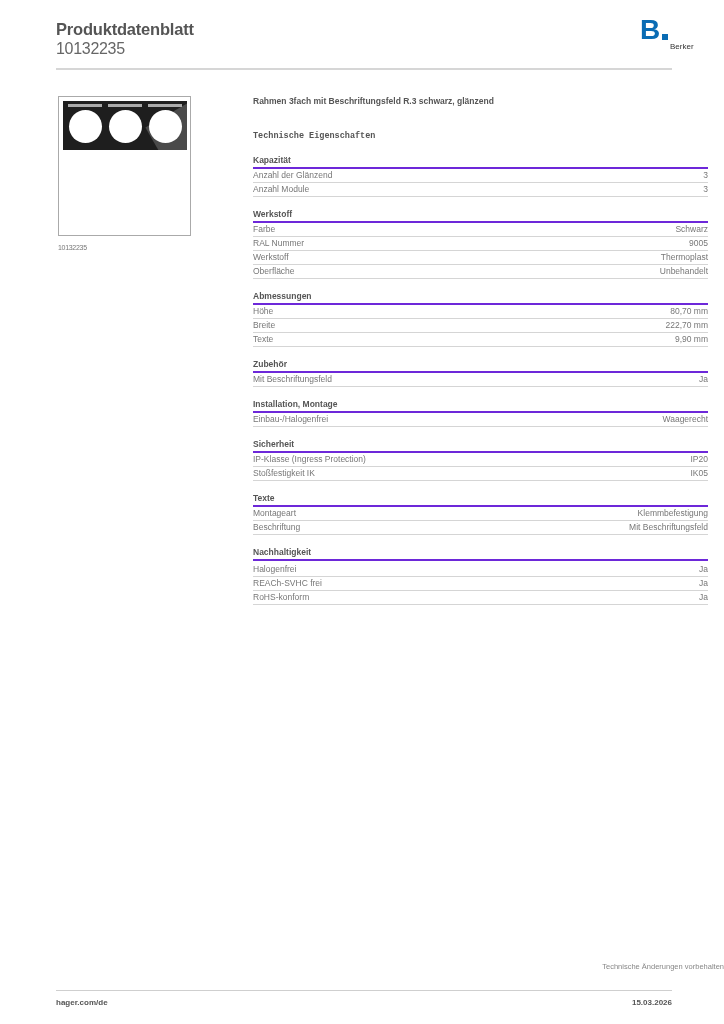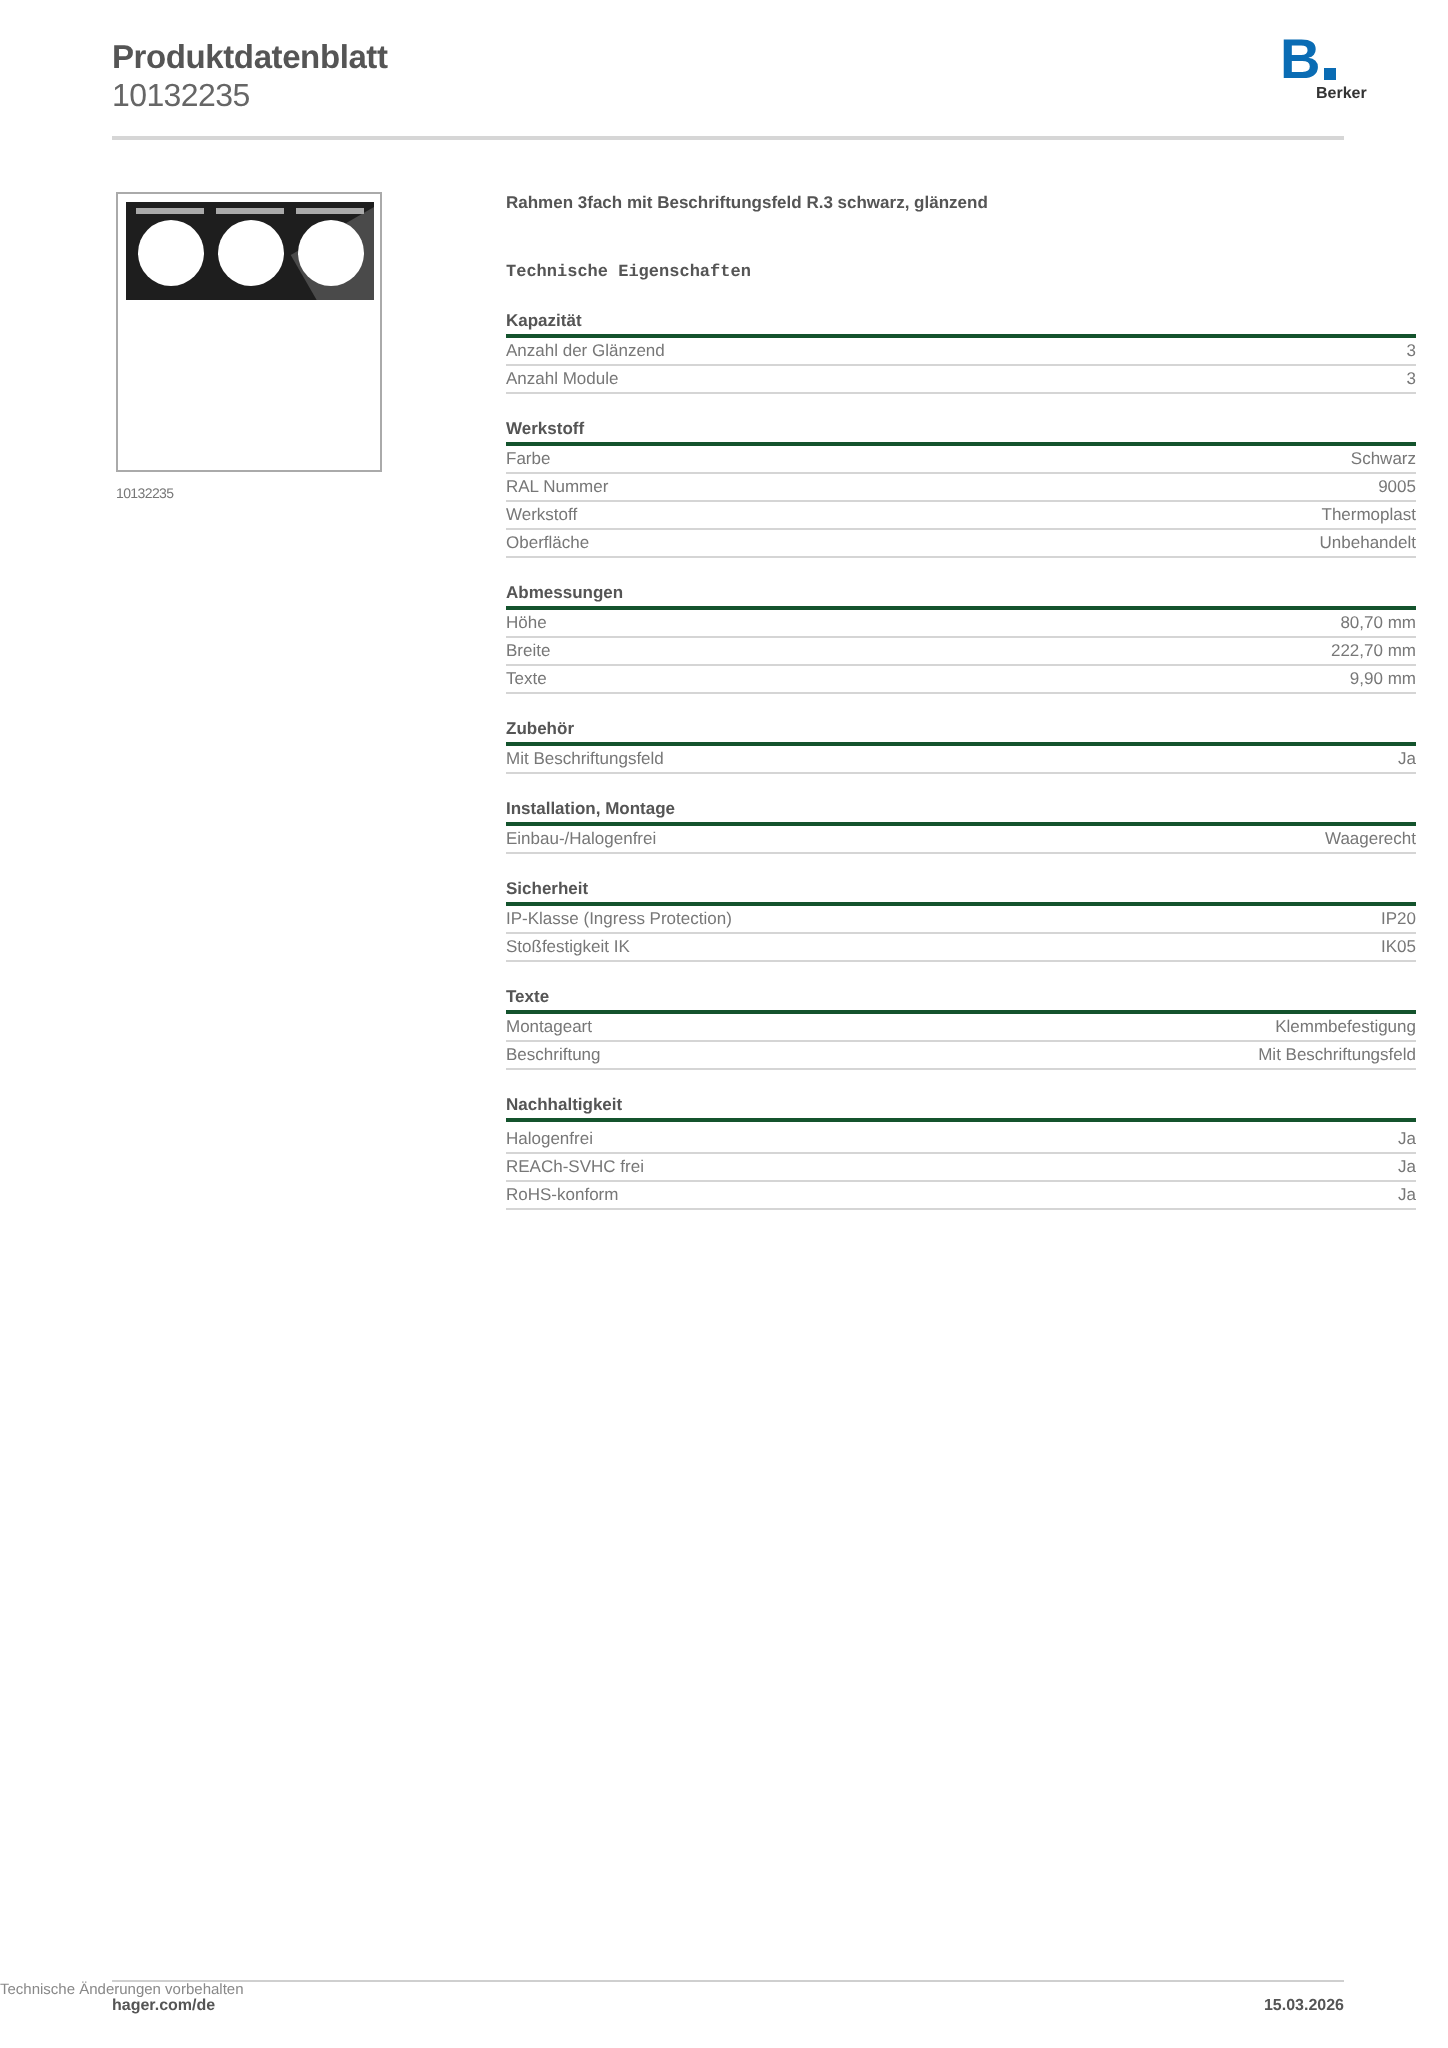"Berker" .logo-text { font-weight: bold -> normal; left: 4px -> 16px }
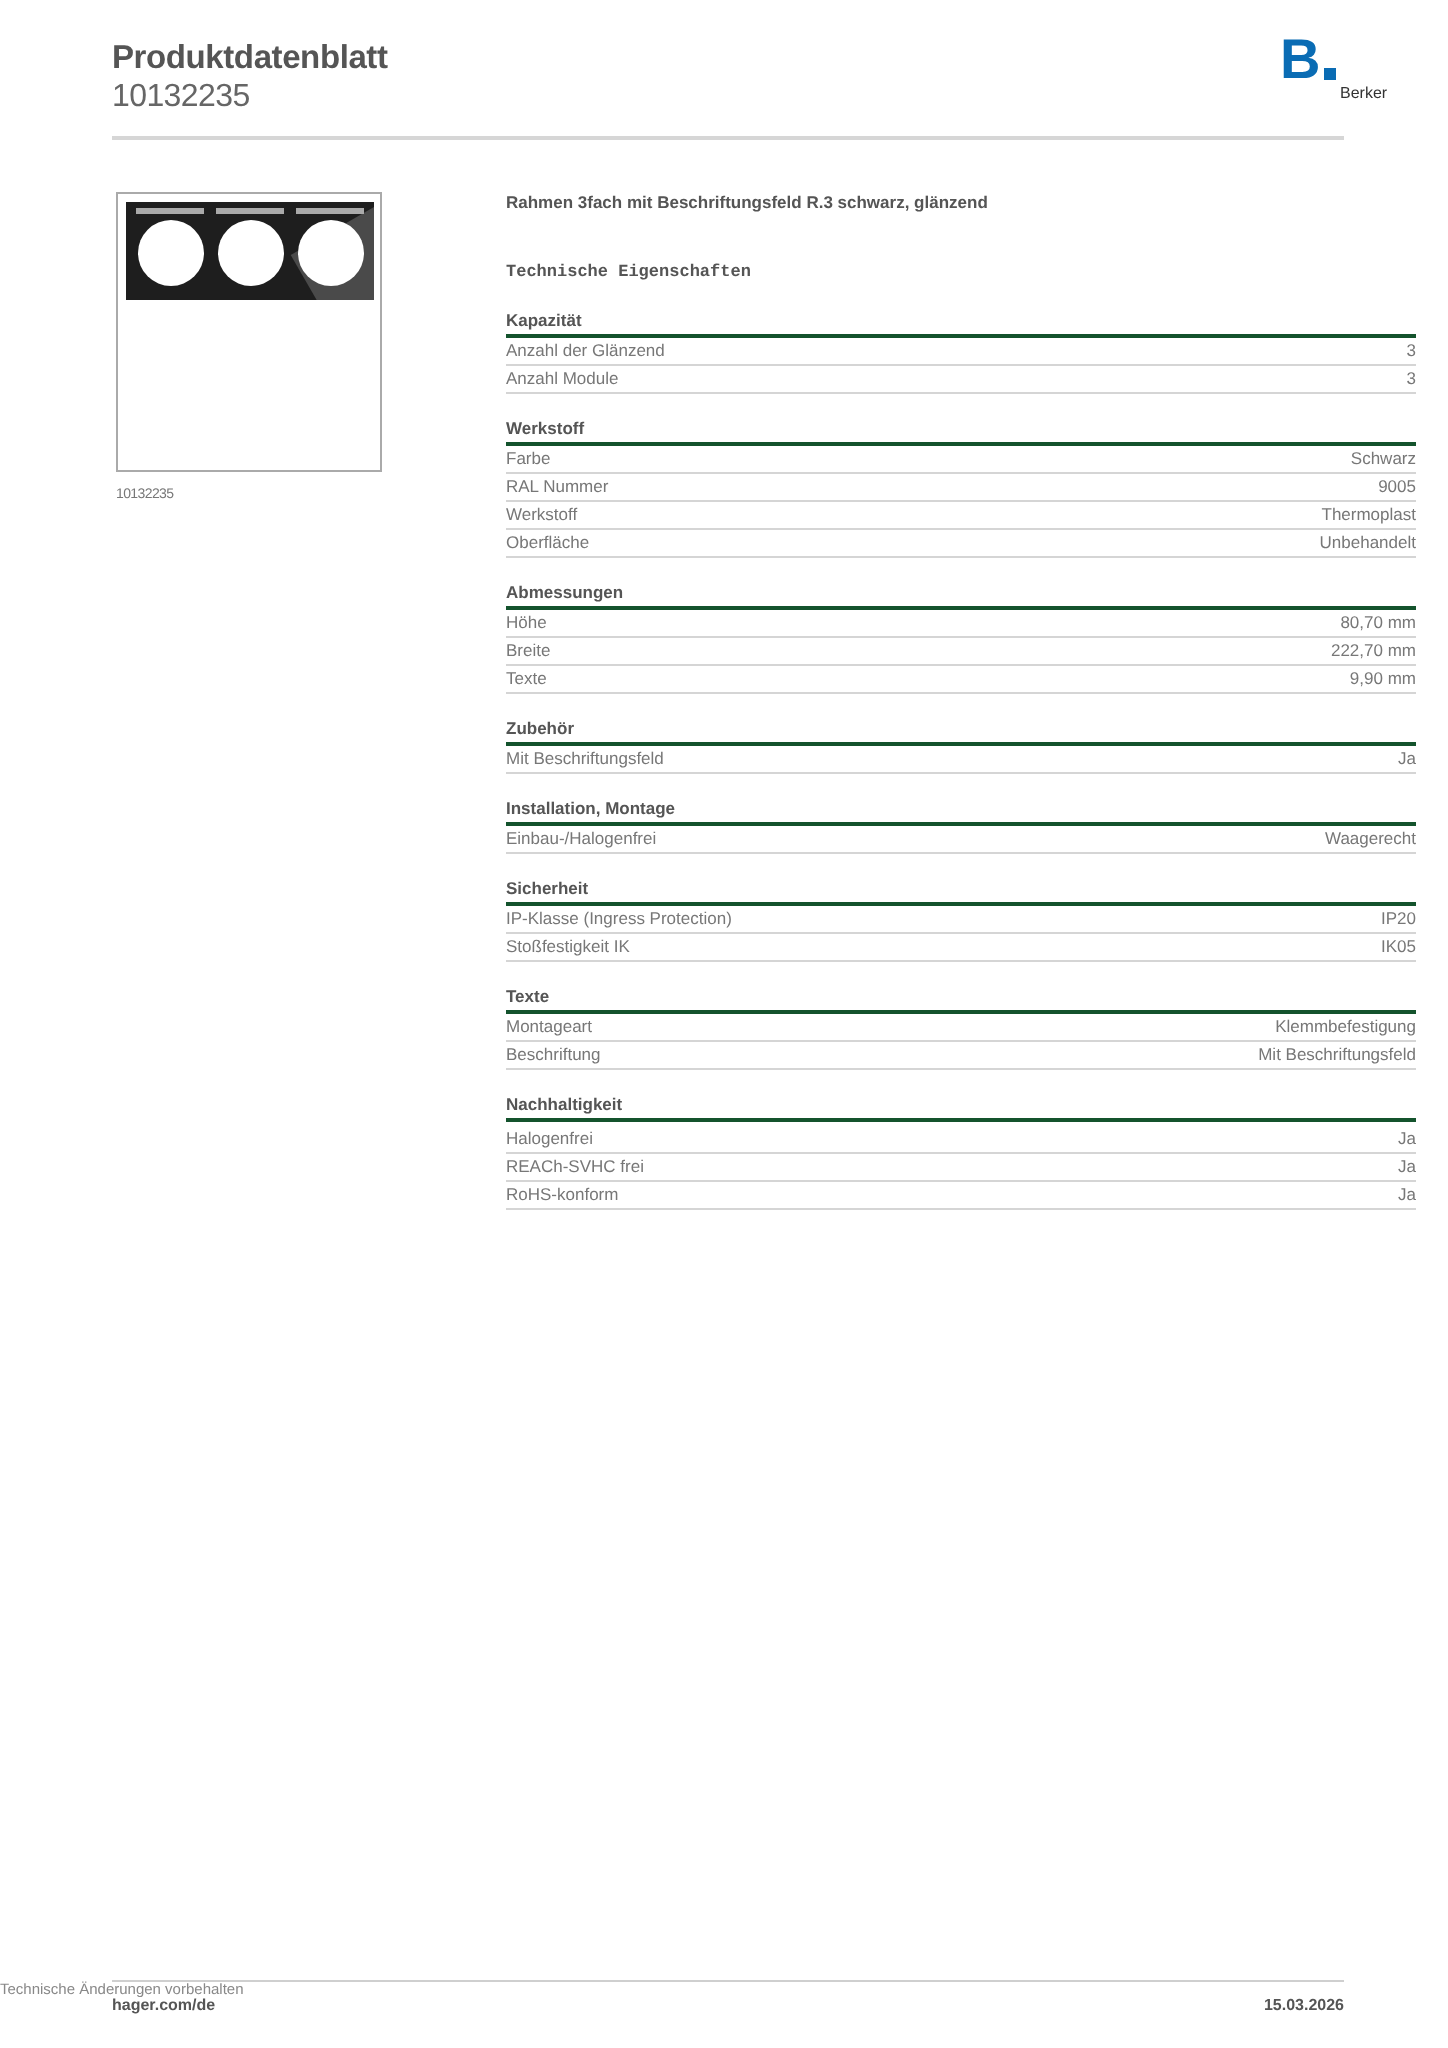"Kapazität" .section-title { border-bottom: 2px solid #14532d -> 2px solid #6d28d9 }
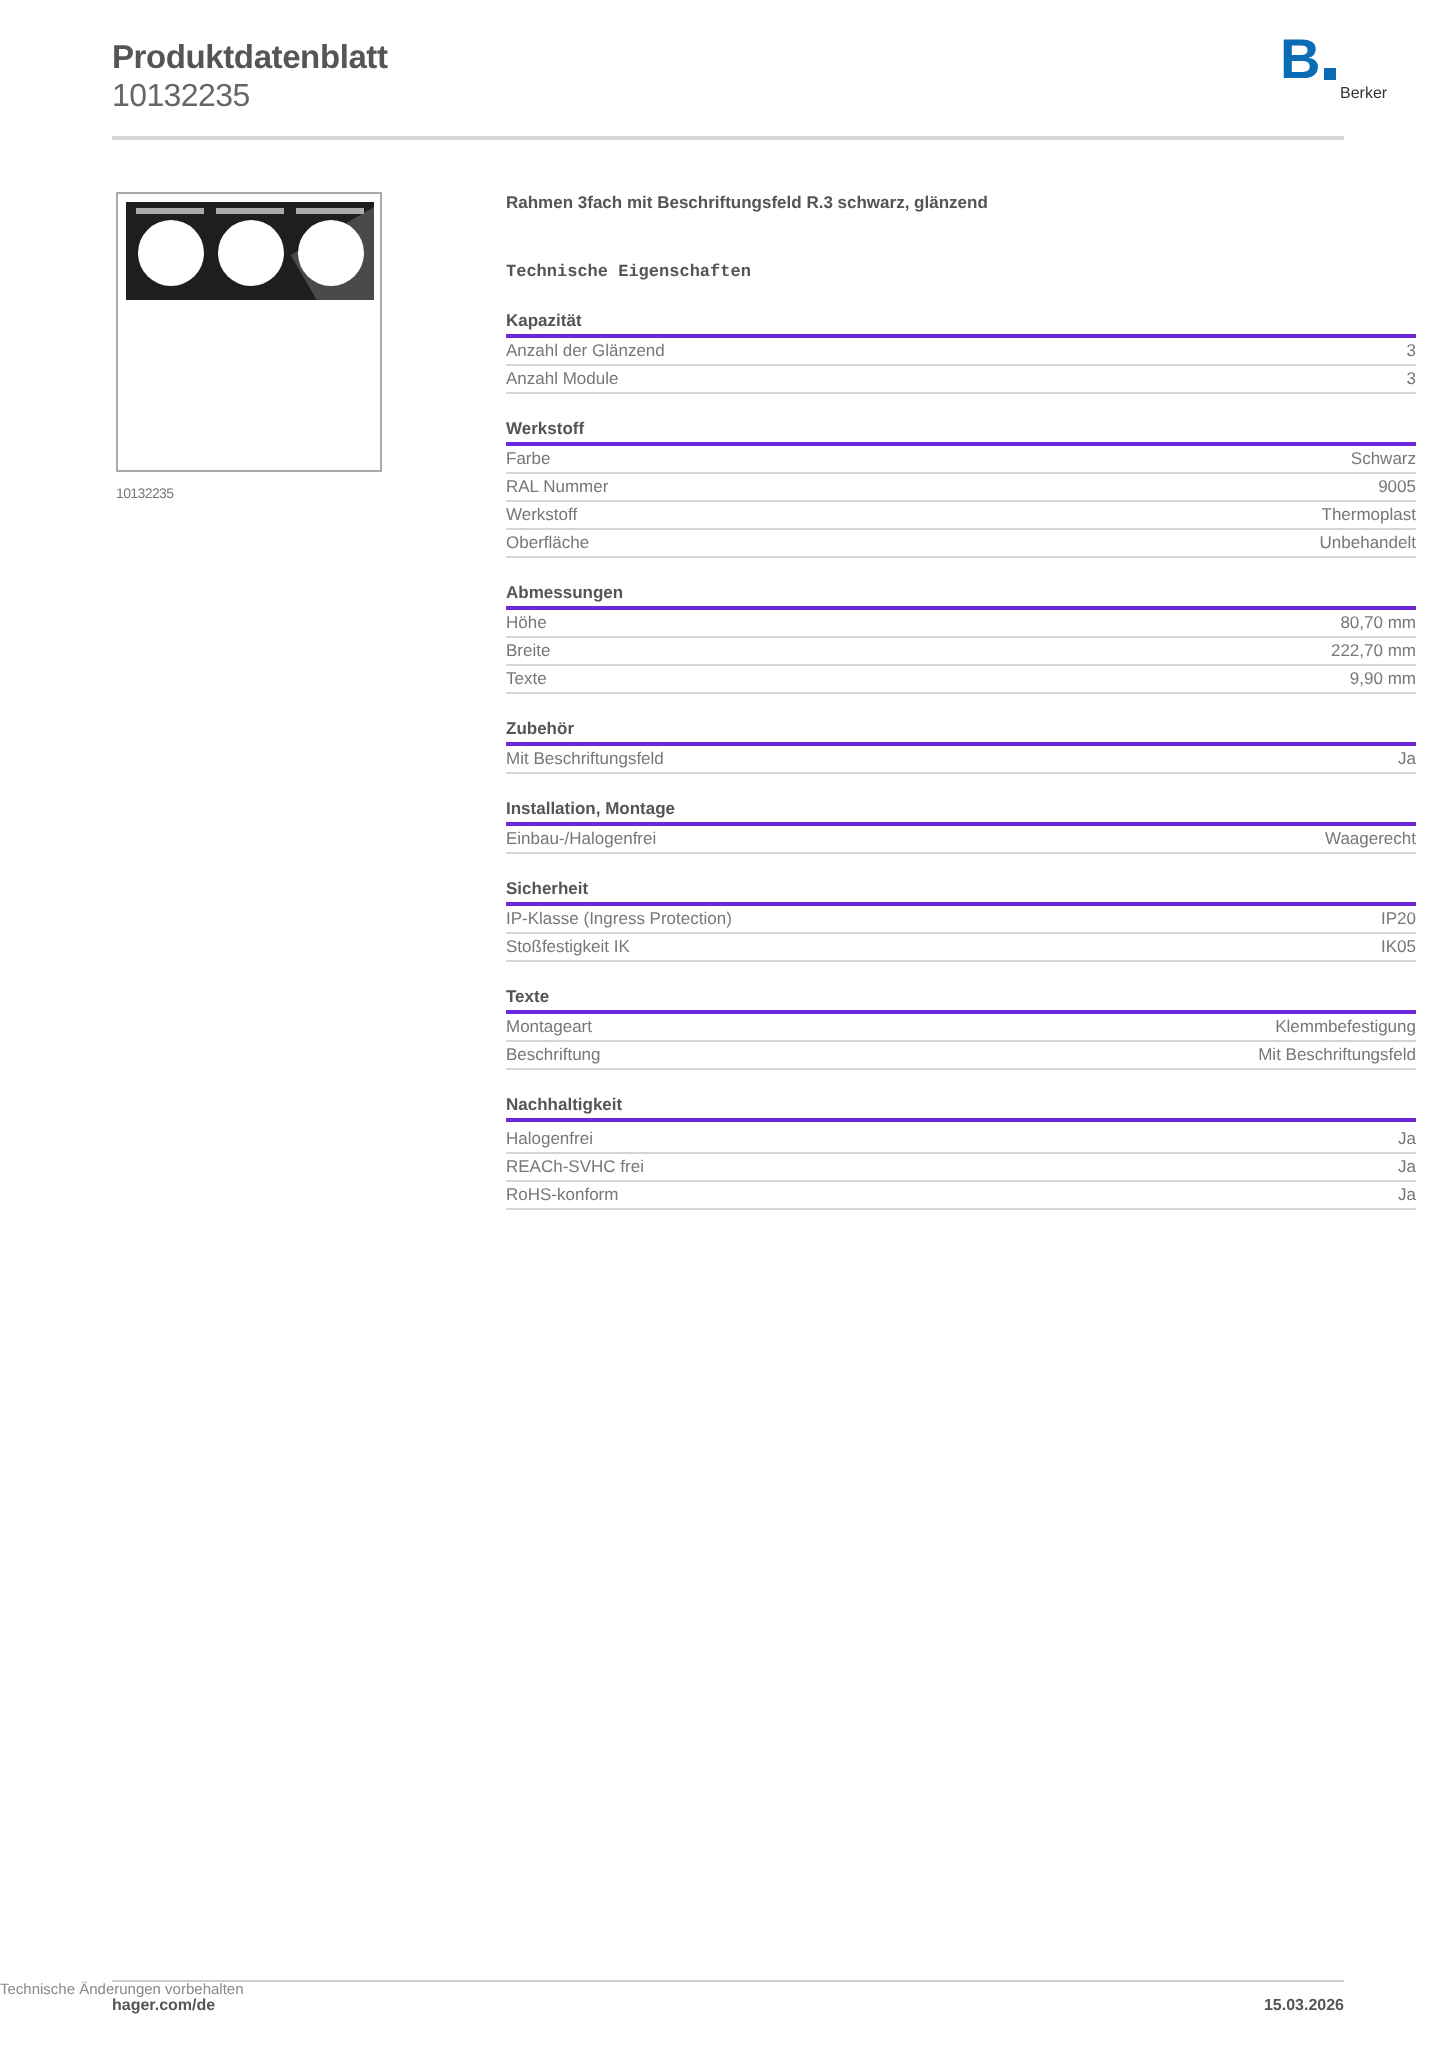"Technische Änderungen vorbehalten" .footer-center { text-align: left -> right; top: 990px -> 962px }
